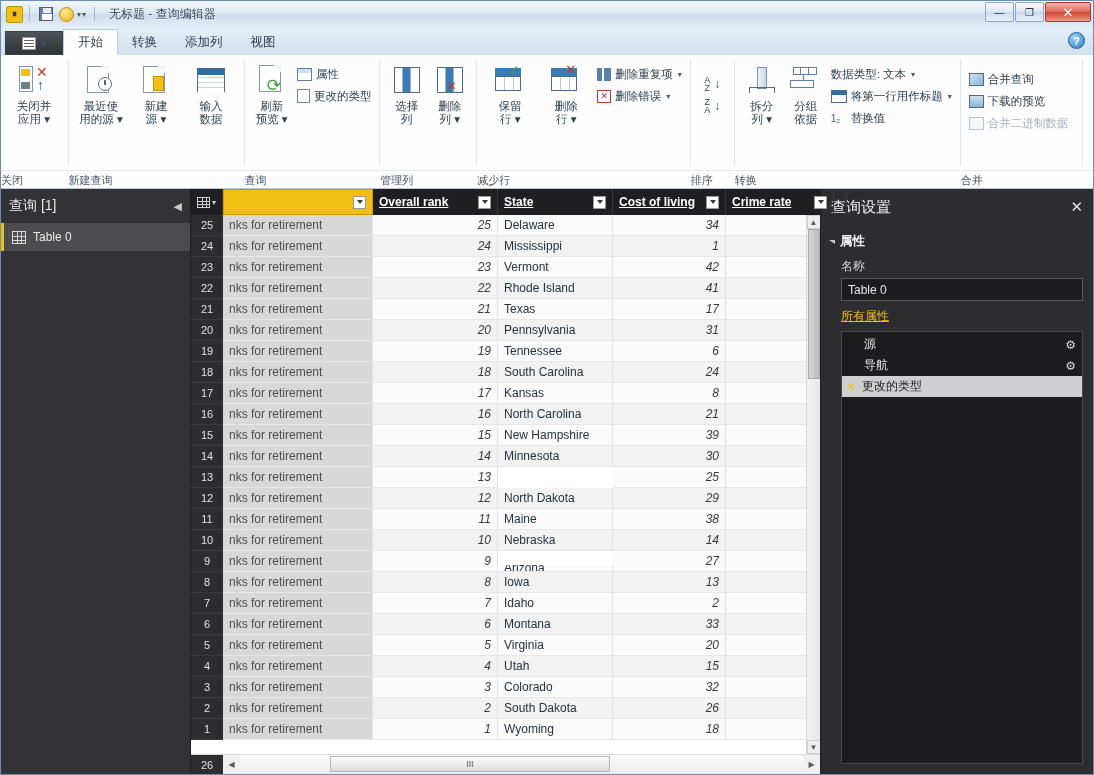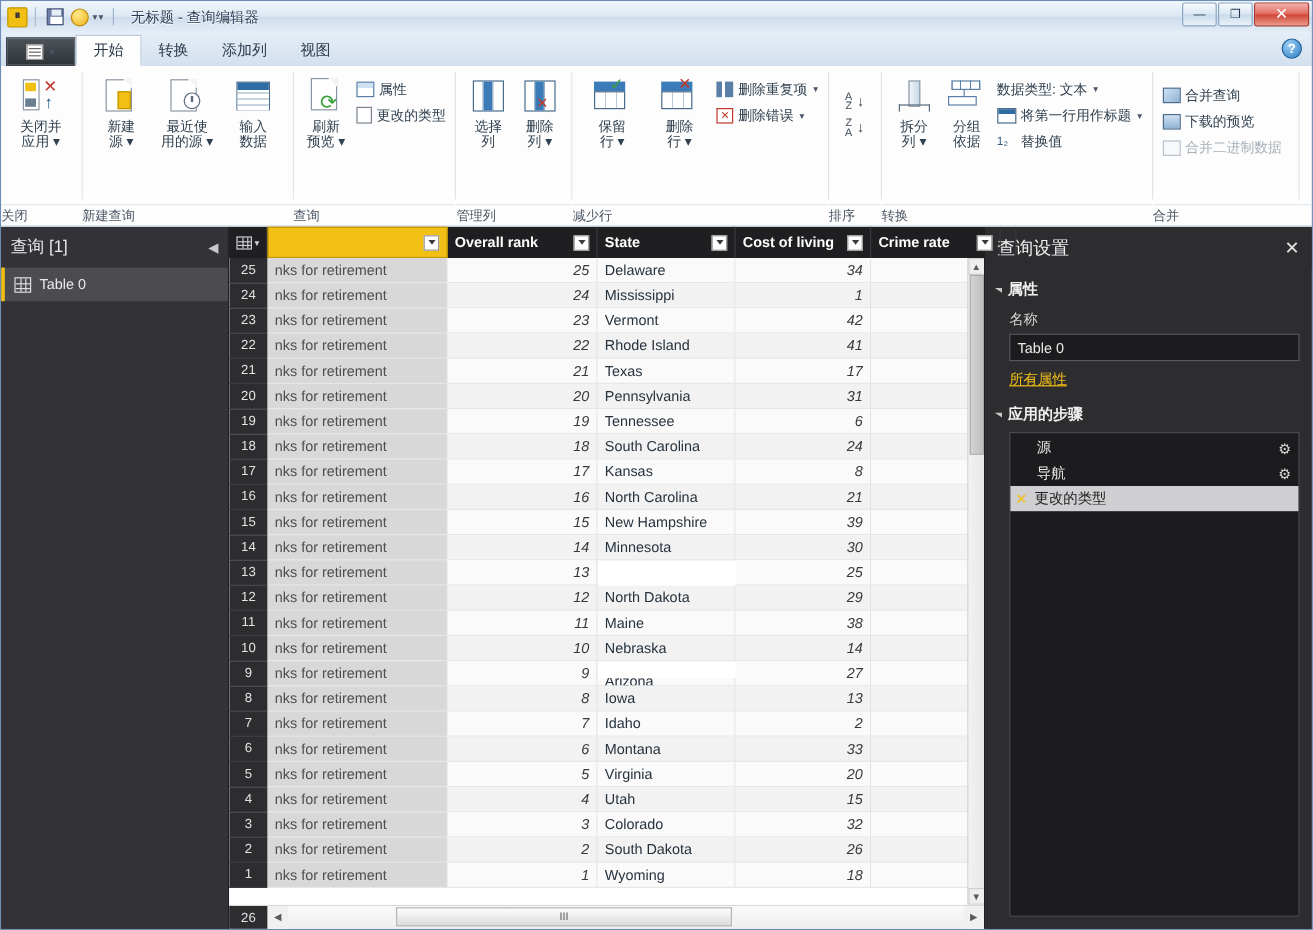"新建" div.bigbtn { order: before "最近使" -> after "最近使" }
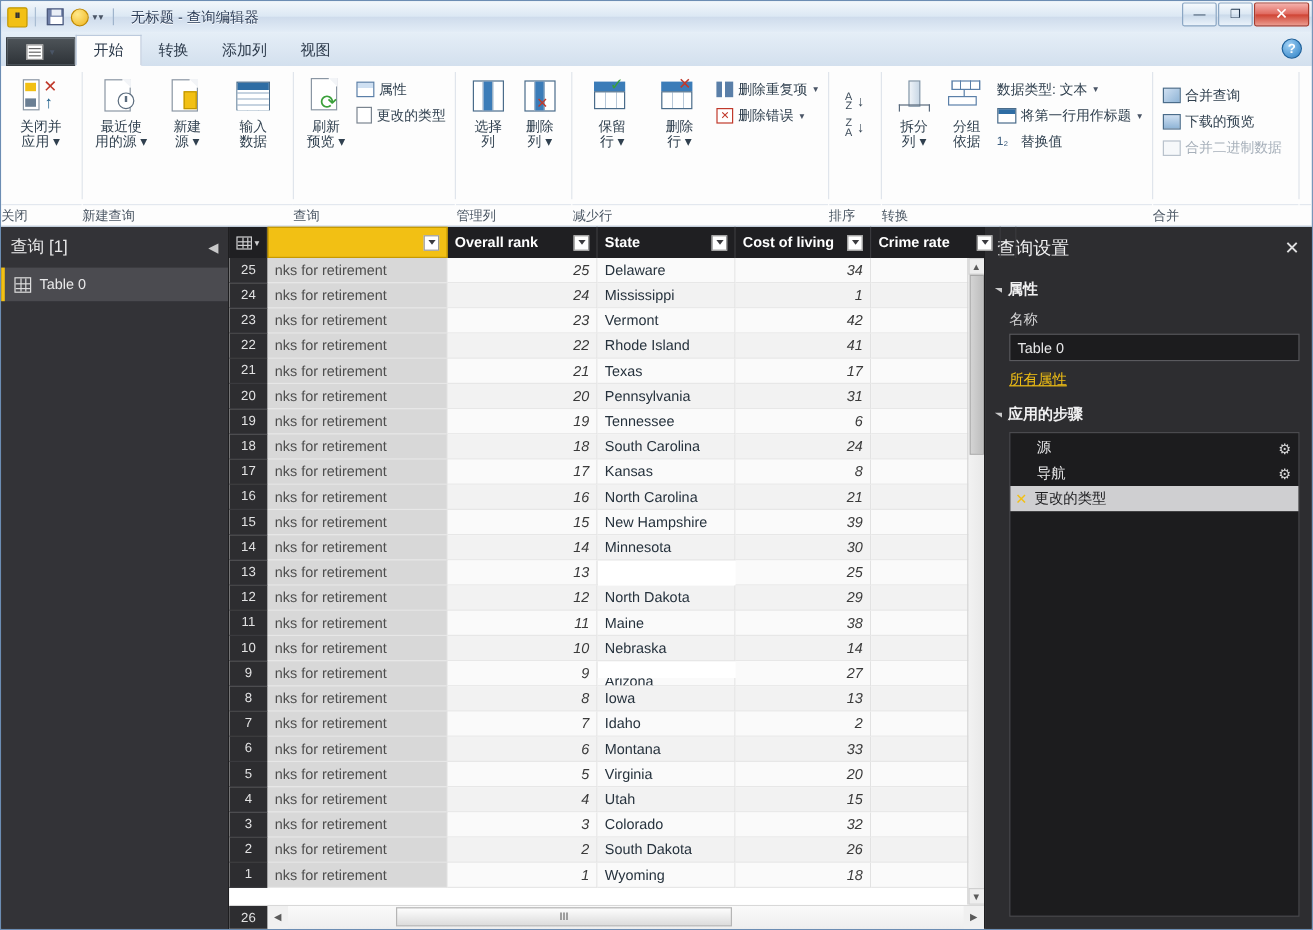"Overall rank" .hcell { text-decoration: none -> underline }
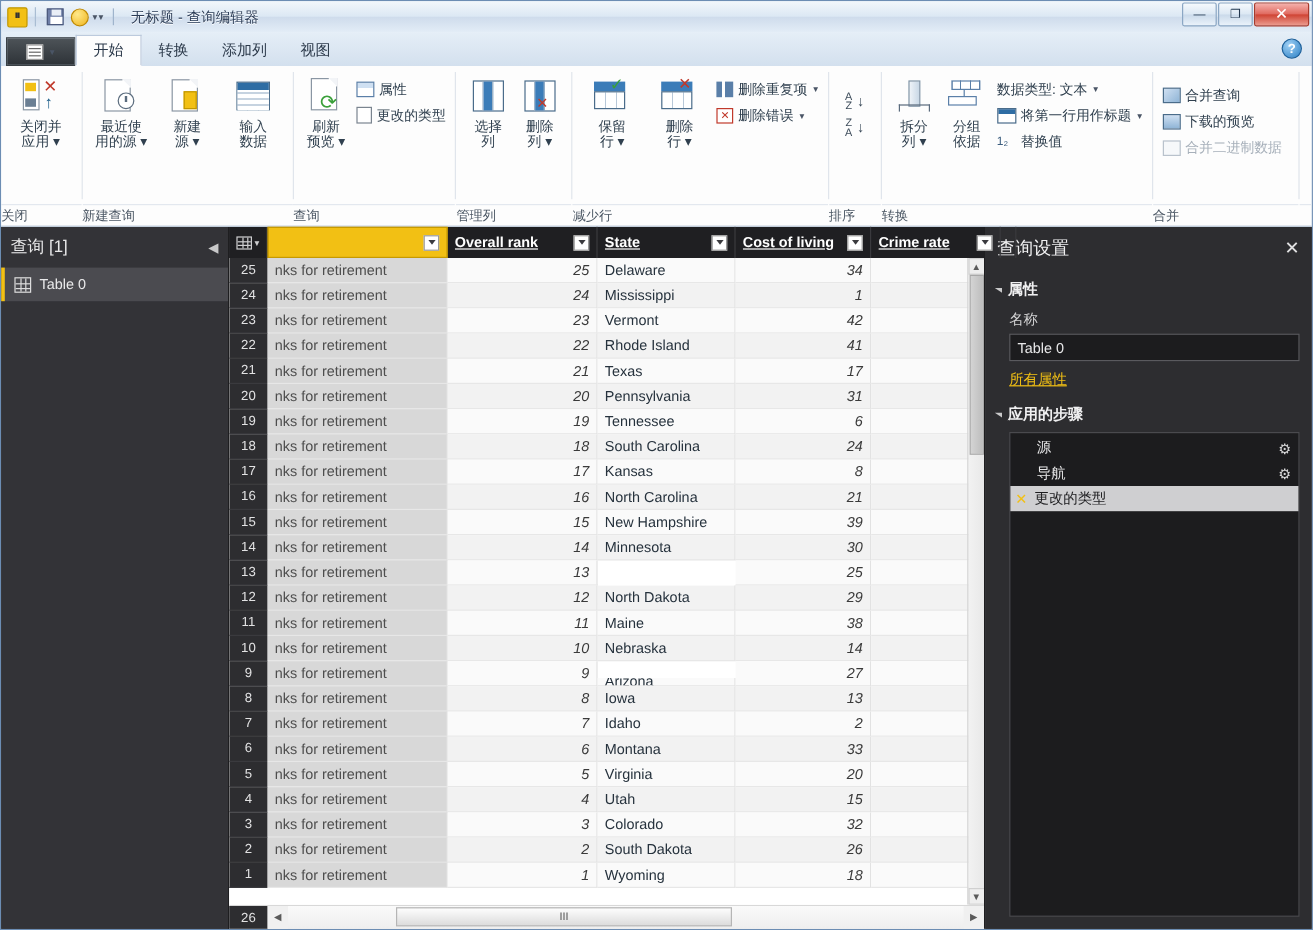"应用的步骤" div.sec-title { html: <div> <span></span> <span>应用的步骤</span> </div> -> none }
